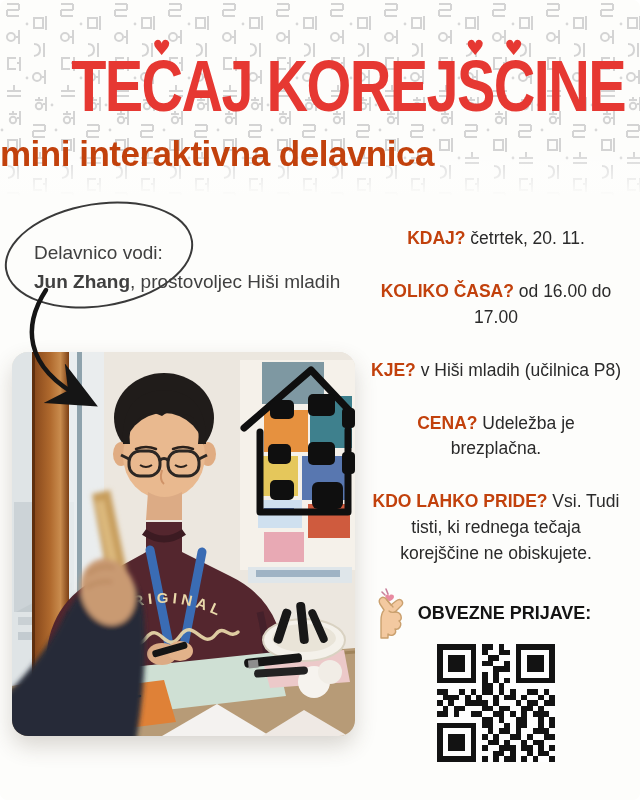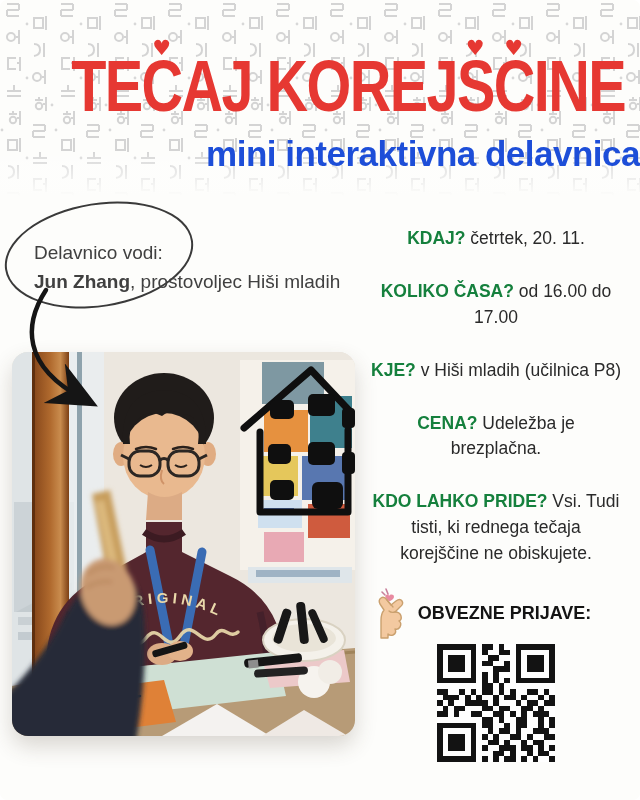"mini interaktivna delavnica" .subtitle { color: #1d4ed8 -> #c2410c; text-align: right -> left }
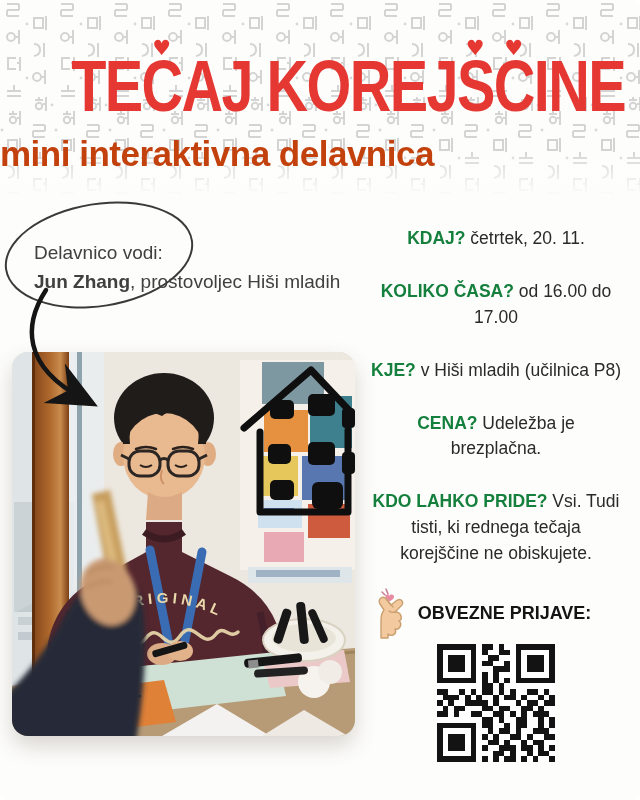"KDAJ?" .info-item strong { color: #15803d -> #c2410c }
